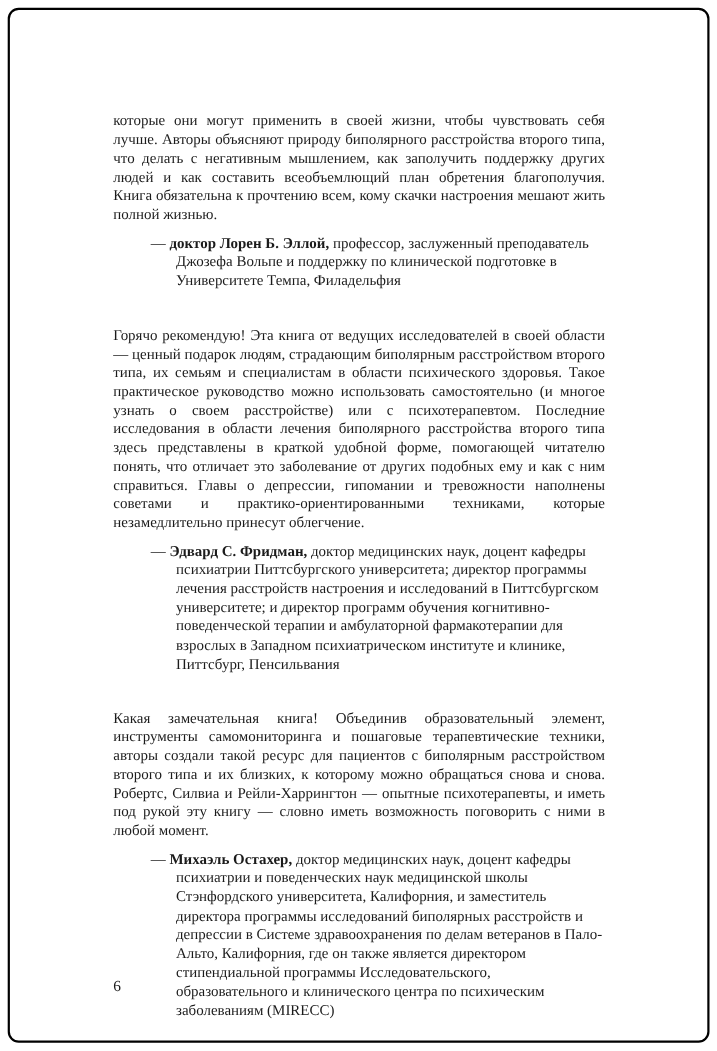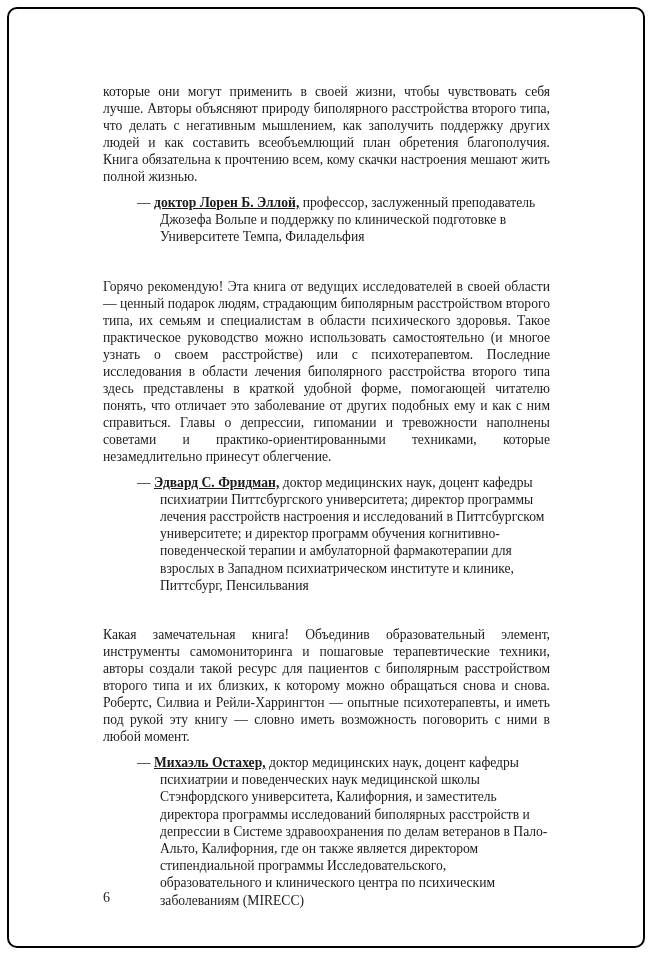"которые они могут применить в" .content { top: 83px -> 101px }
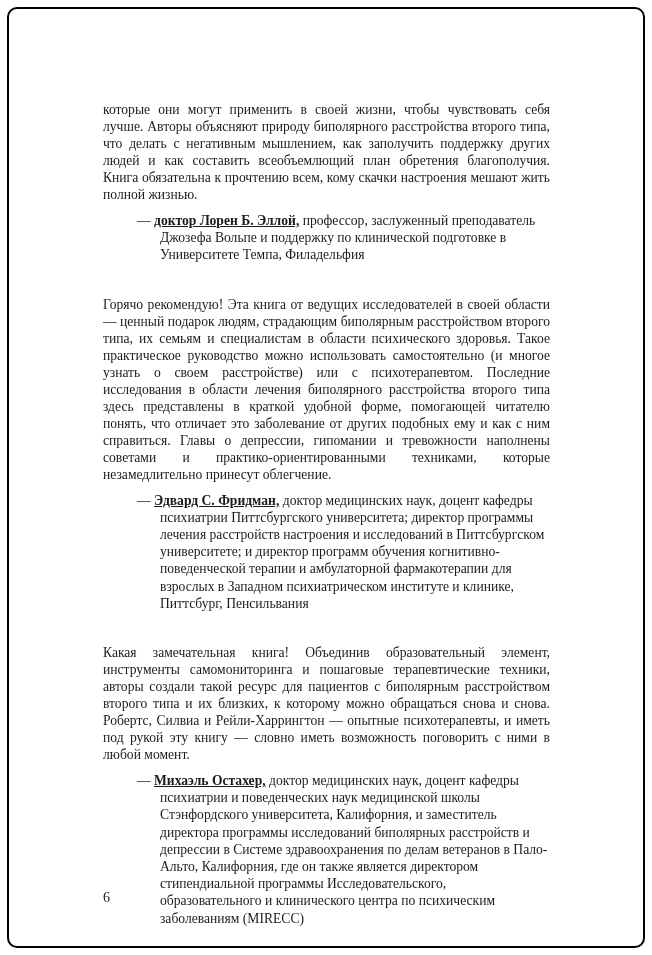"доктор Лорен Б. Эллой," .attr .attr-name { text-decoration: underline -> none }
